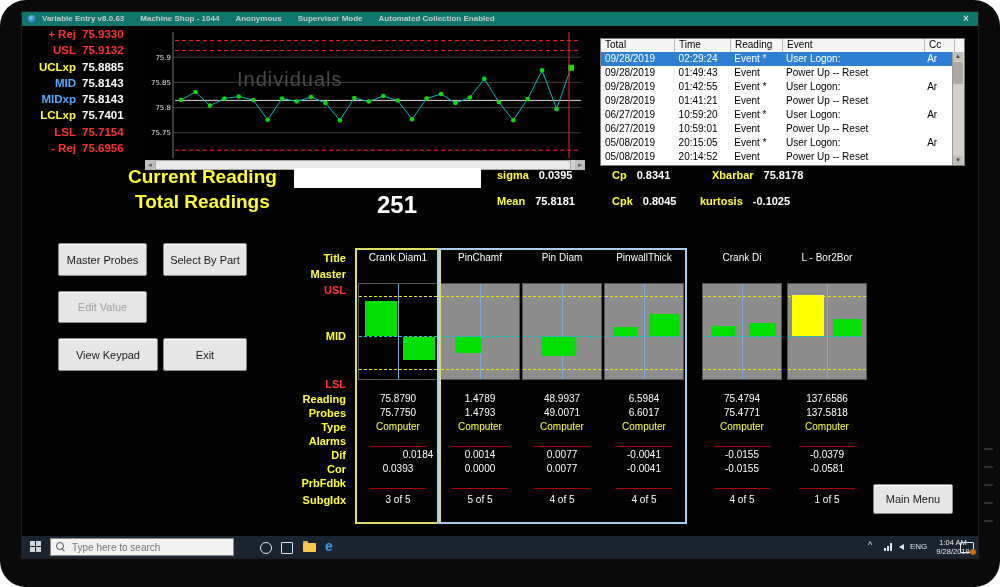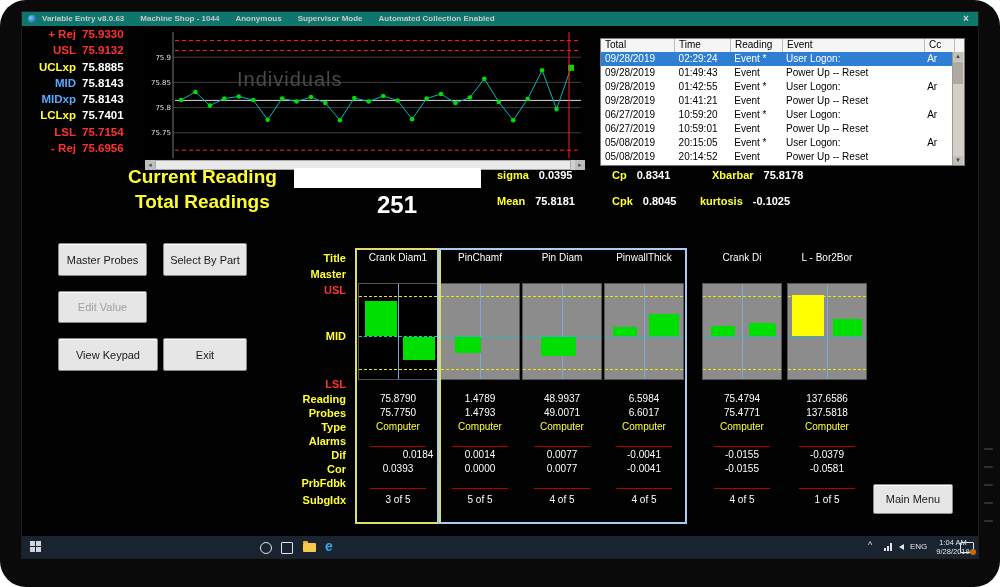"Type here to search" div.searchbox { html: none -> <div> <span></span> <input> </div> }
